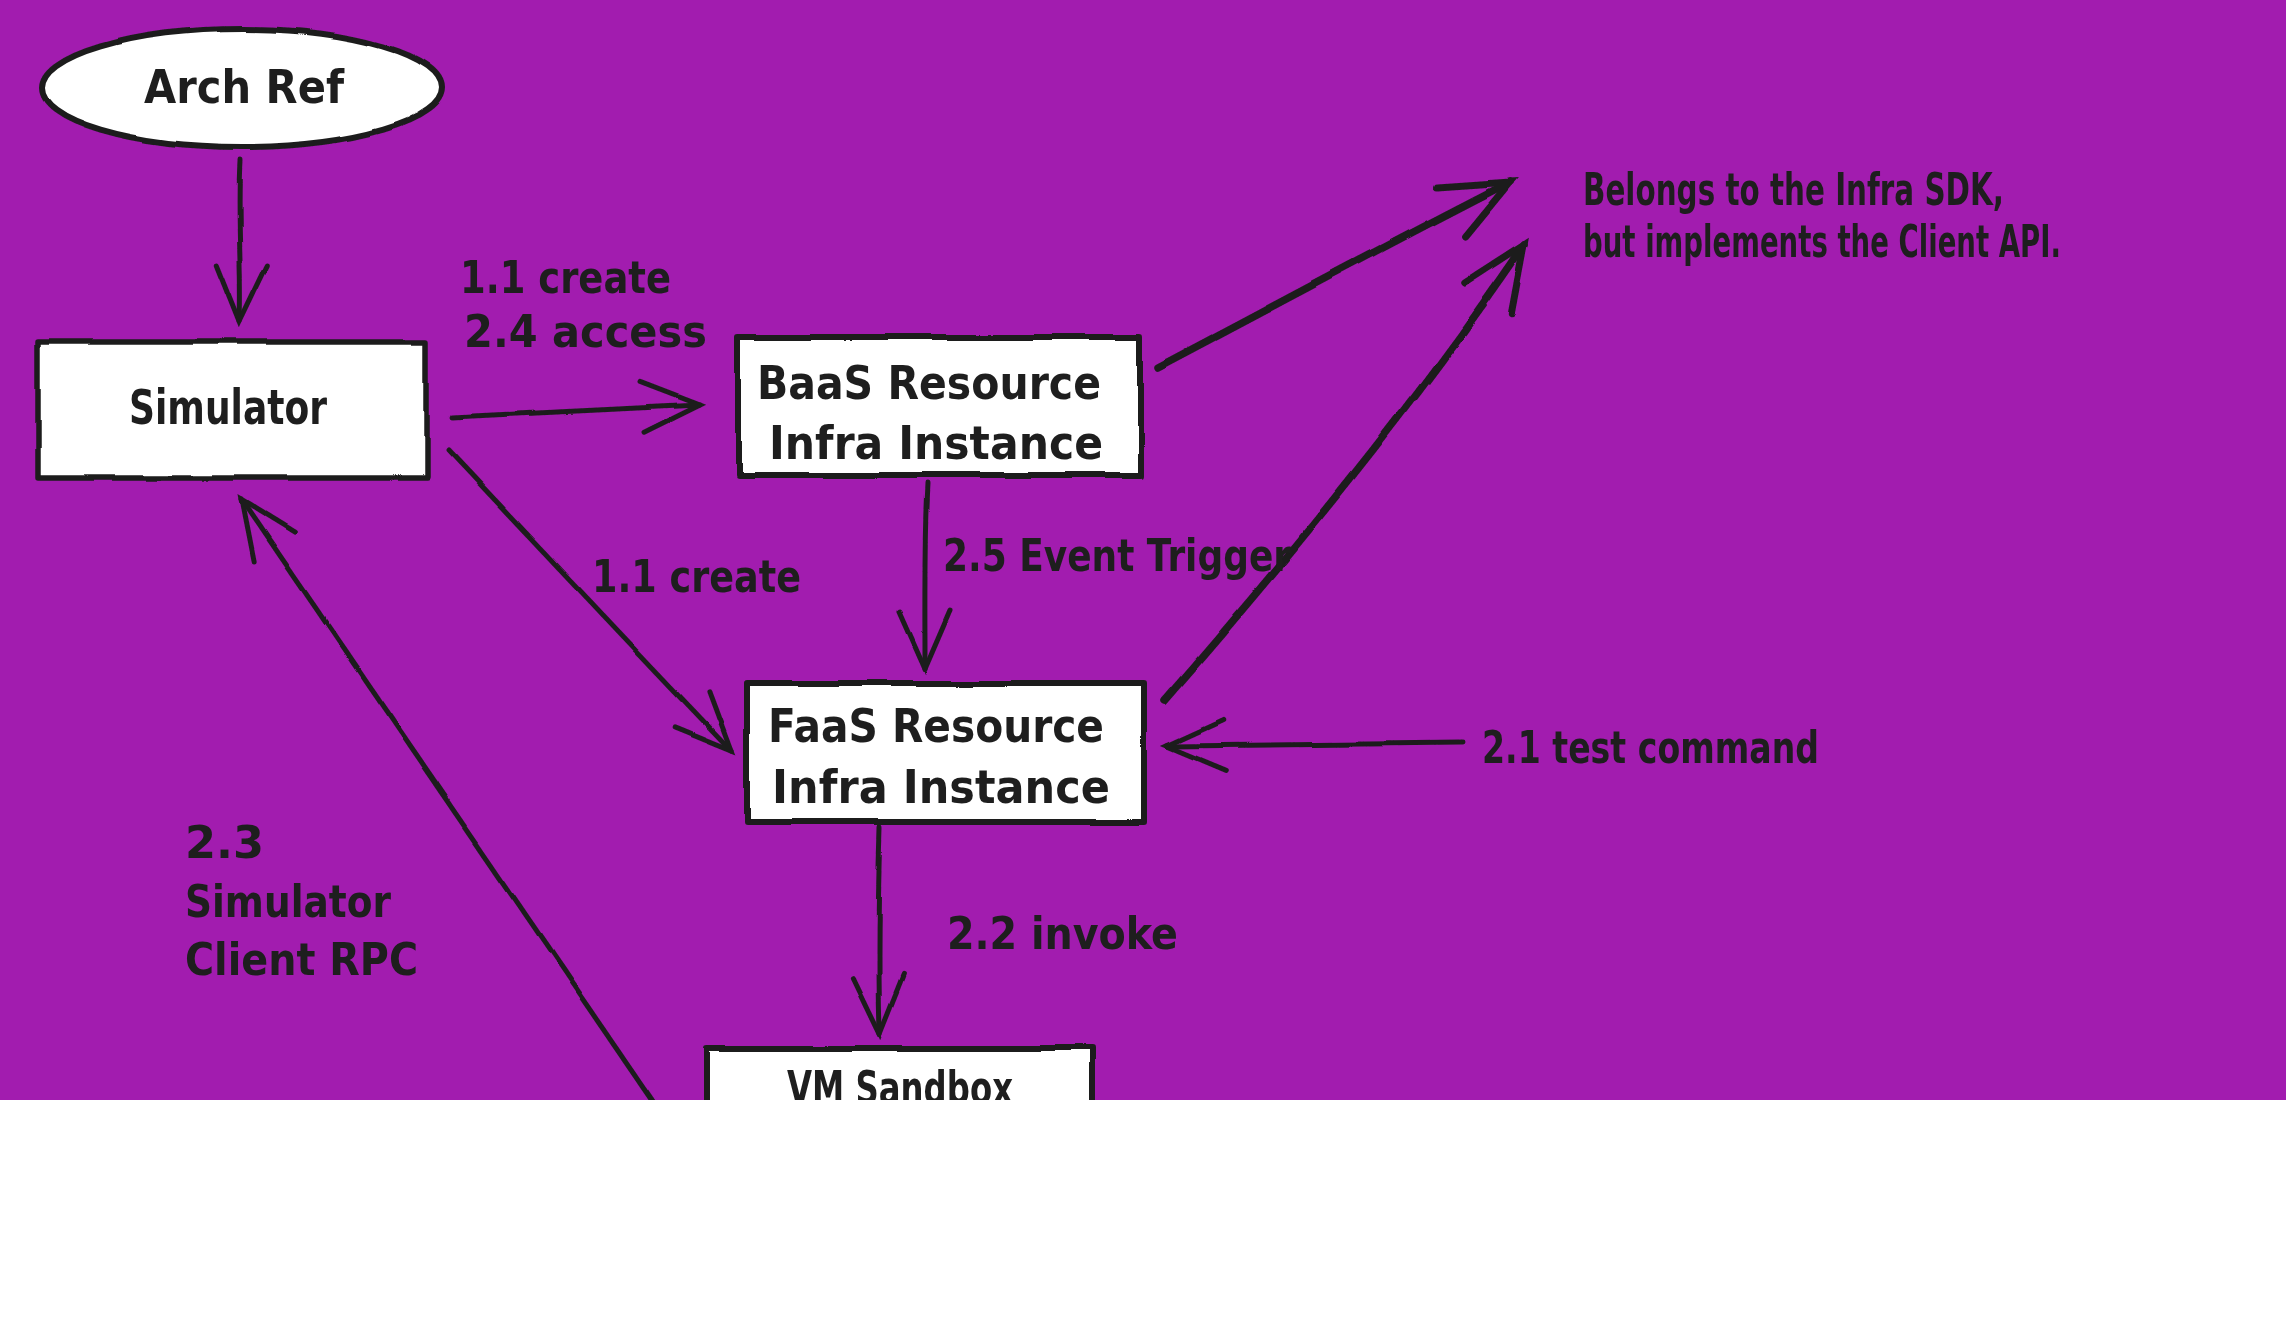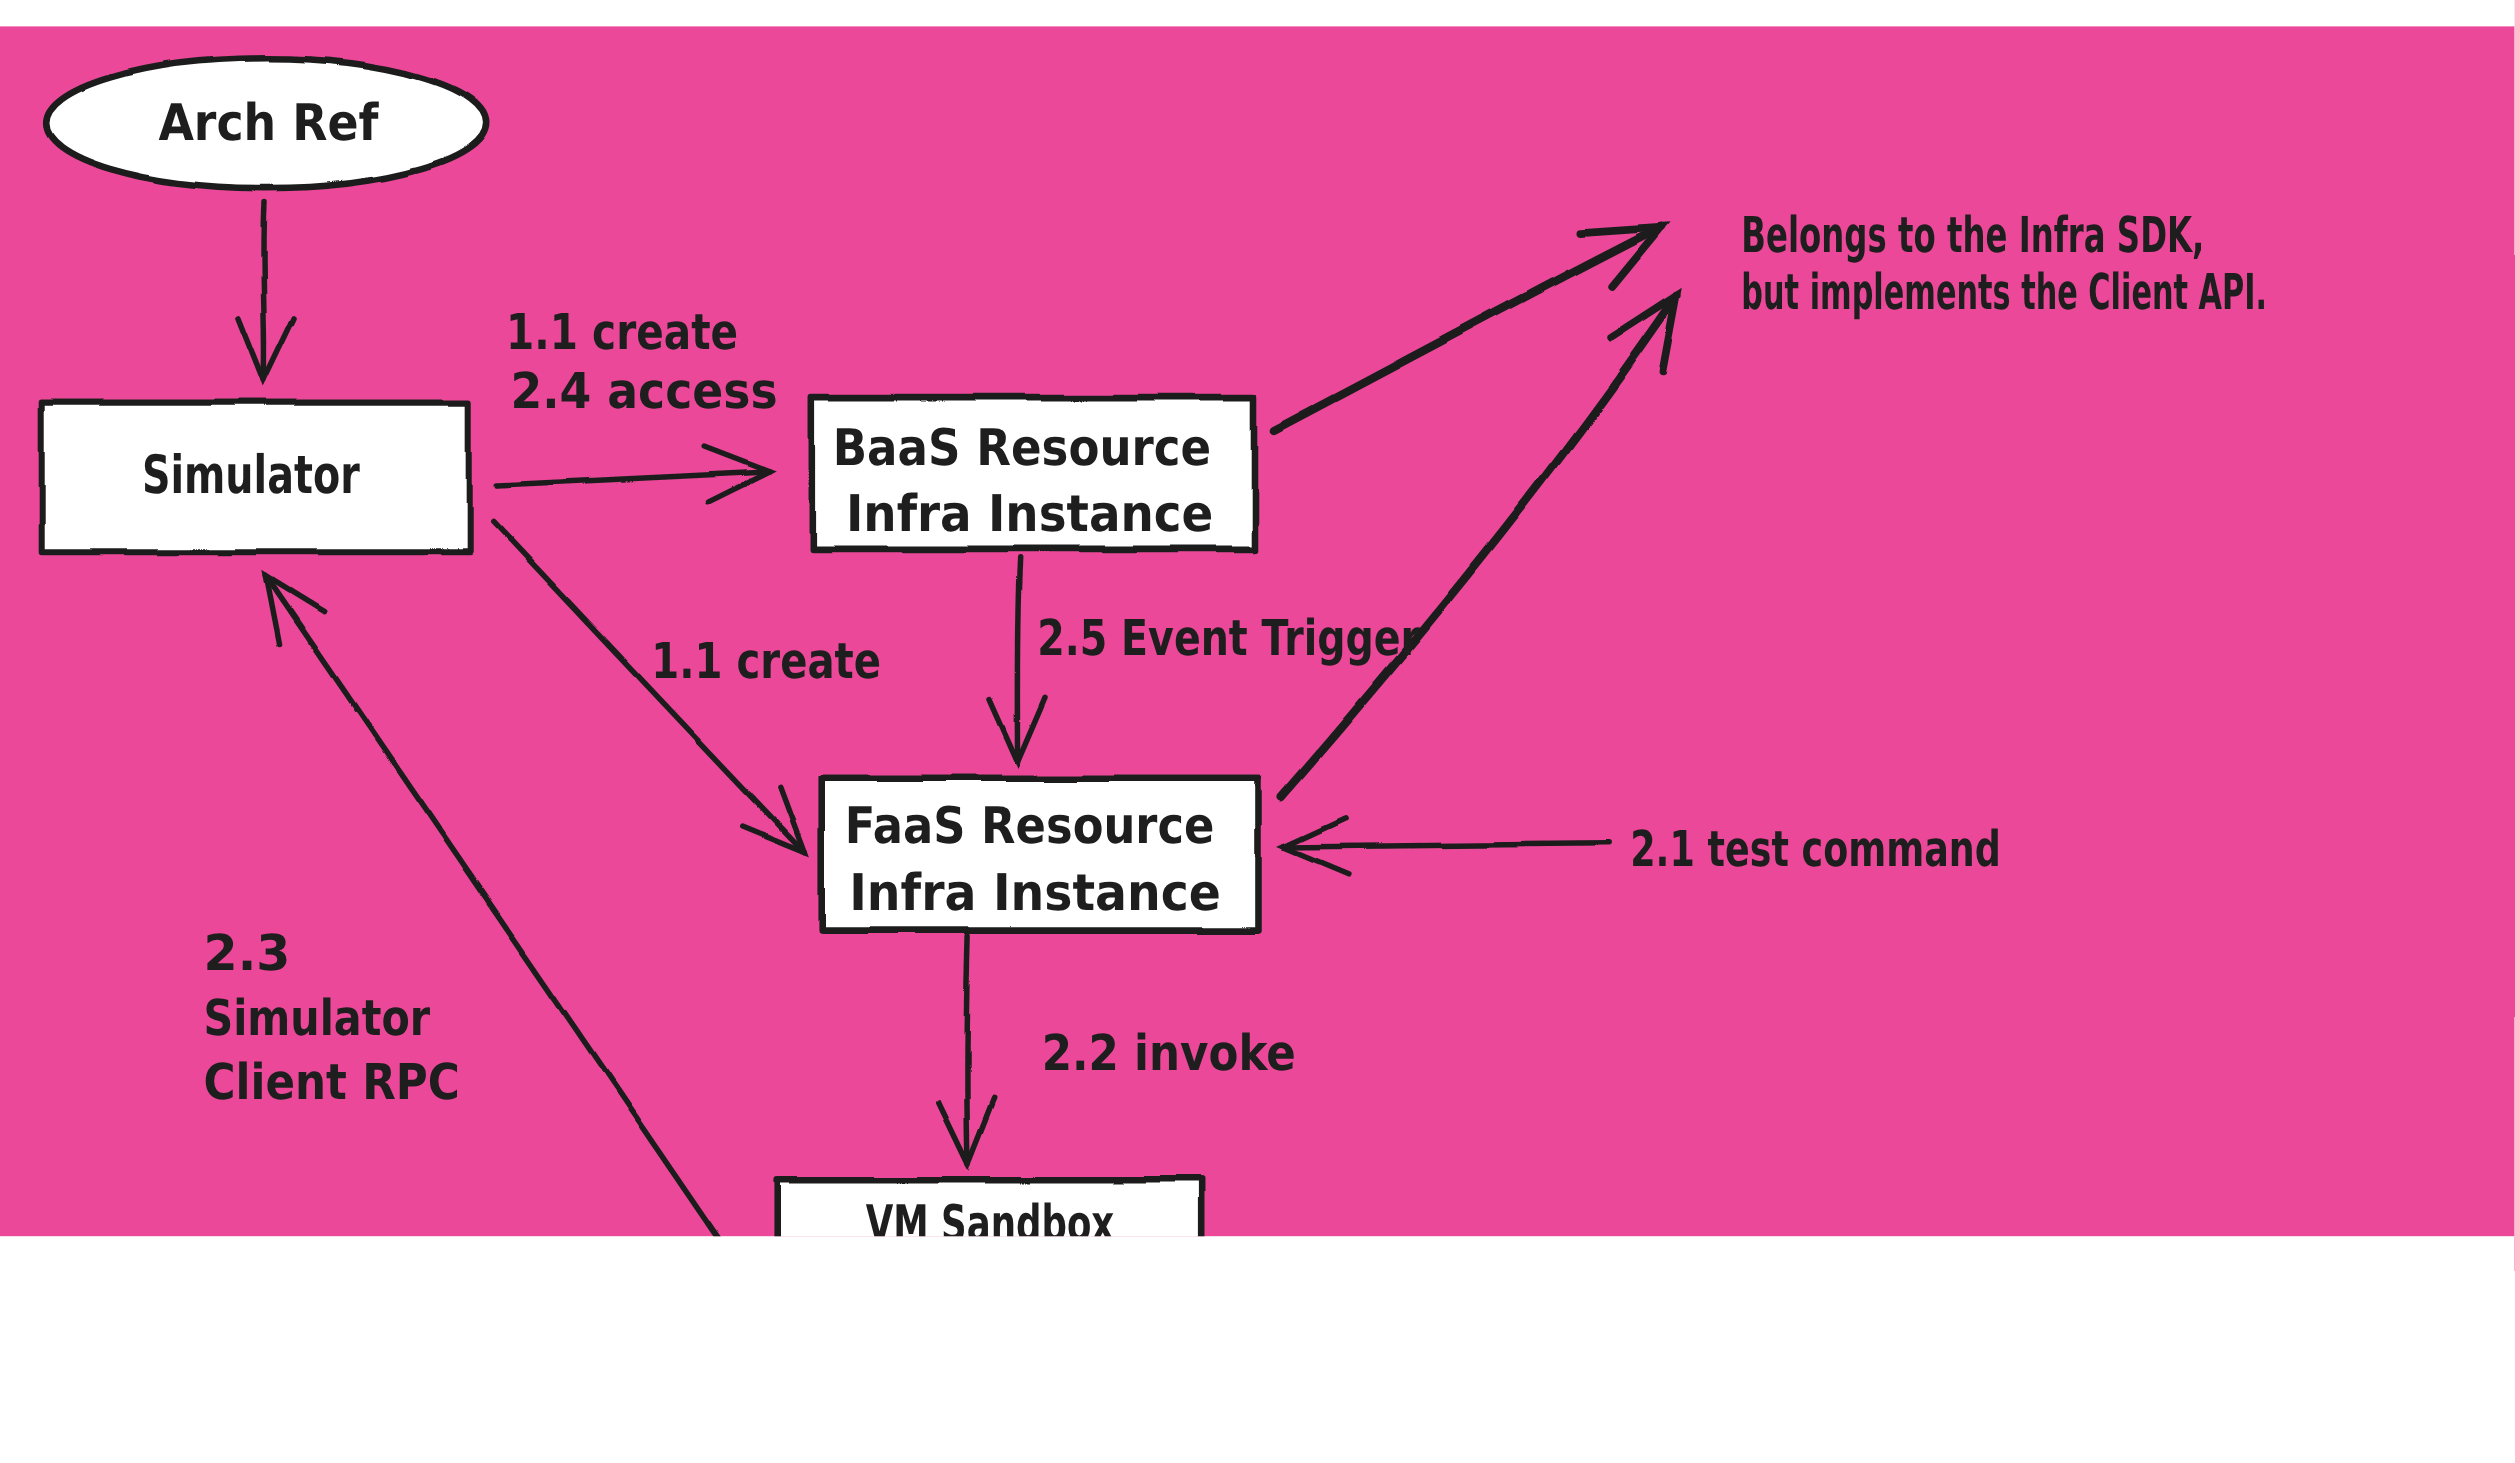"Arch Ref" .canvas { background: #ec4899 -> #a21caf; margin-top: 24px -> none }
